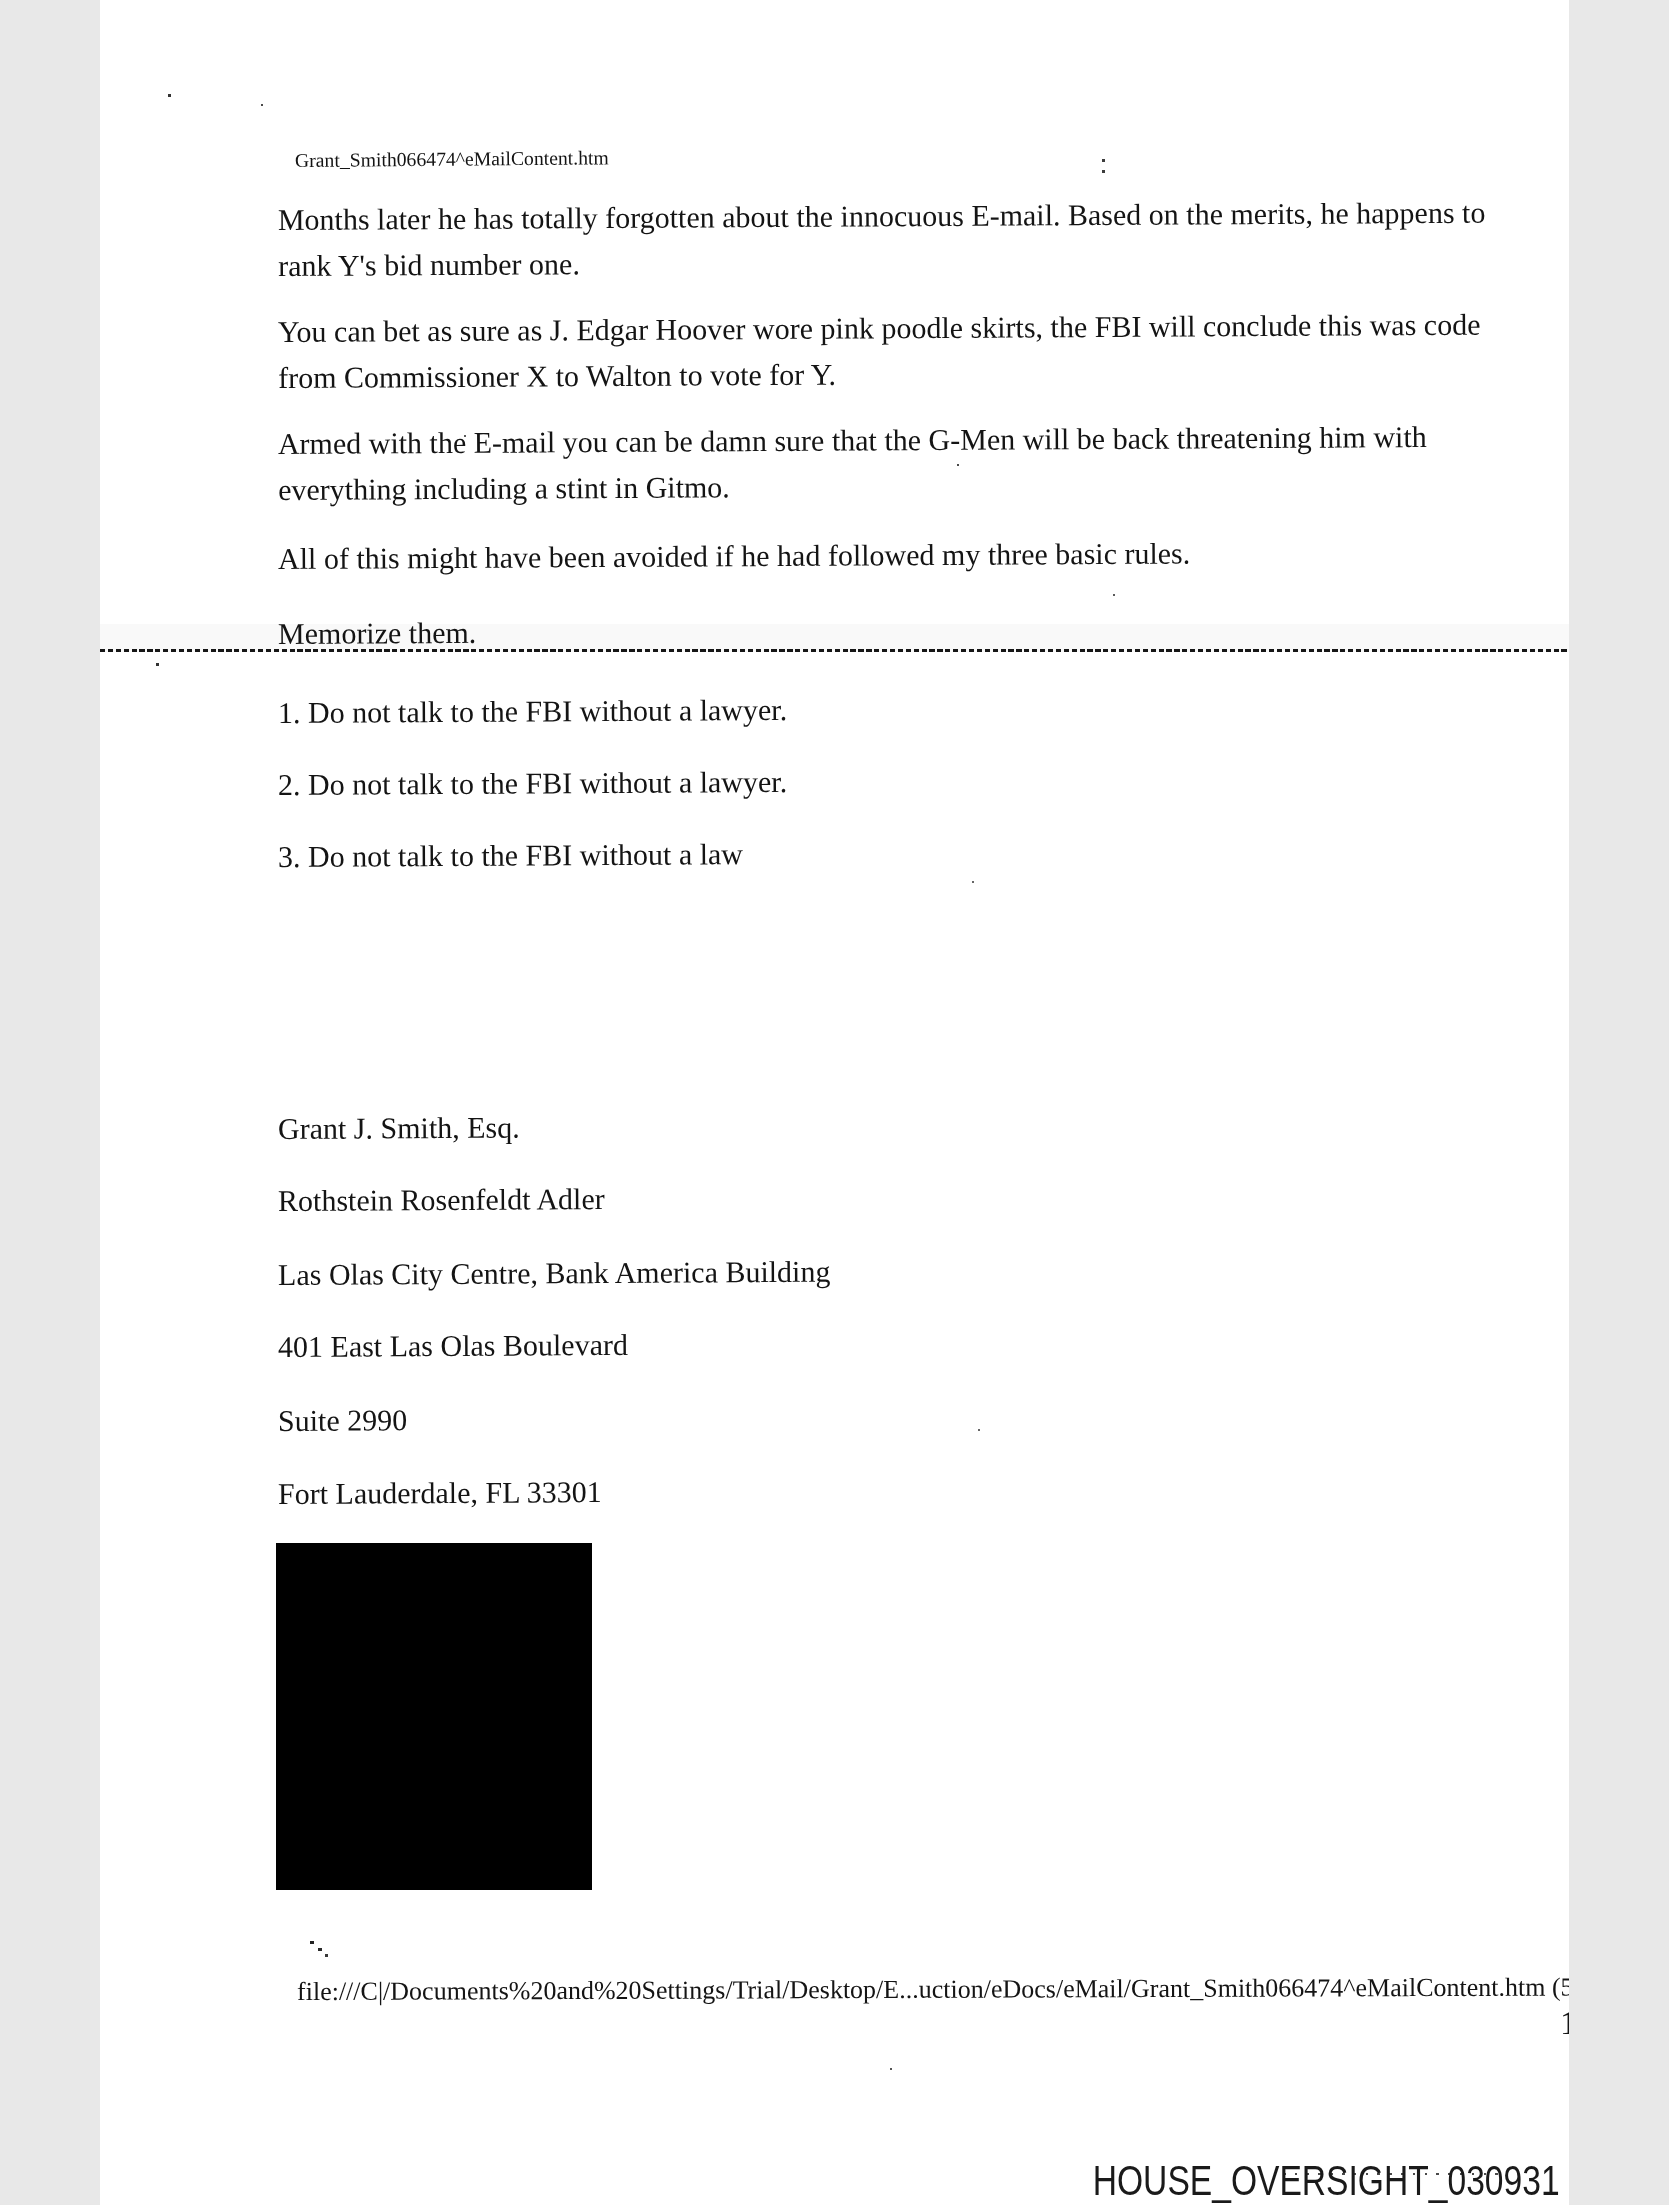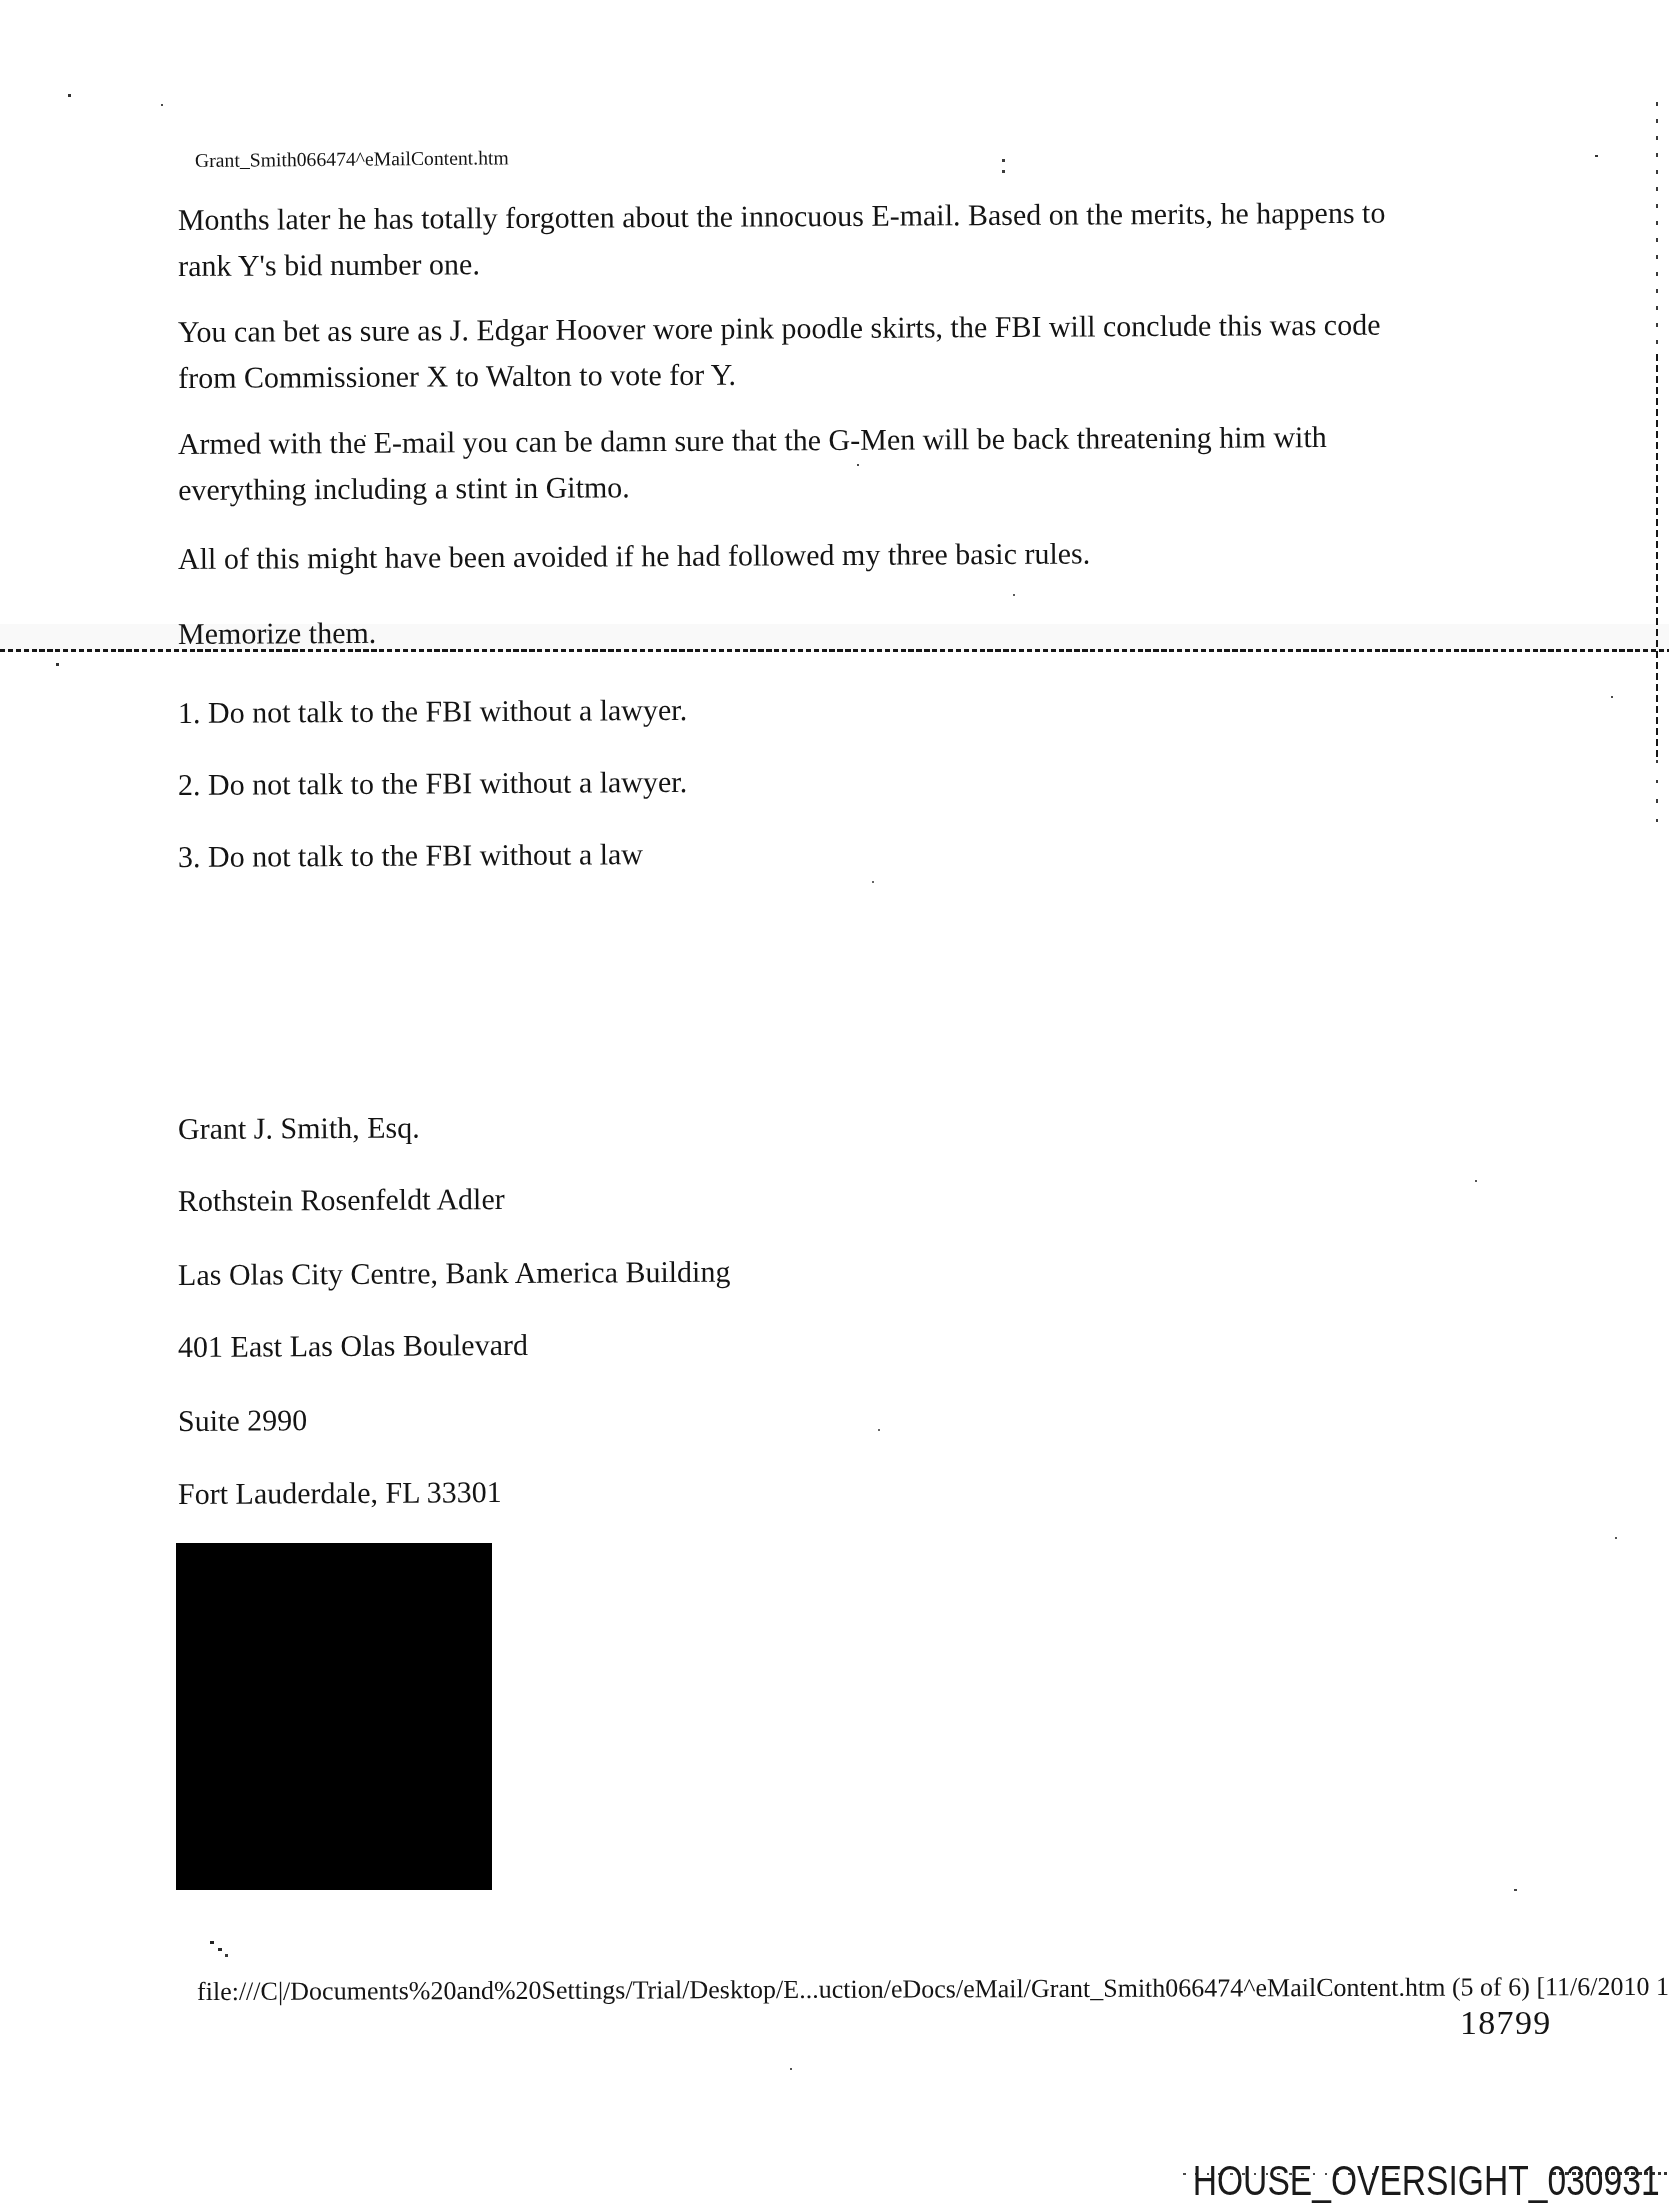"Grant_Smith066474^eMailContent.htm" .page { width: 1669px -> 1469px }
